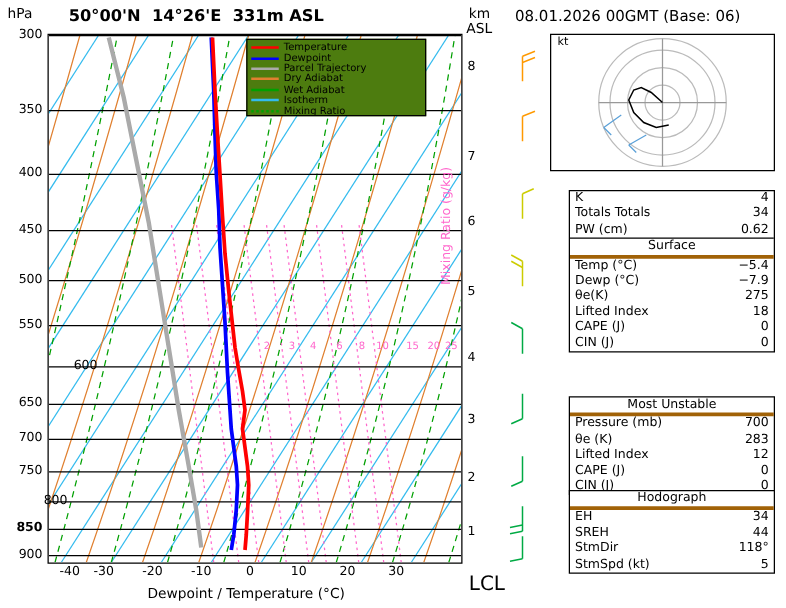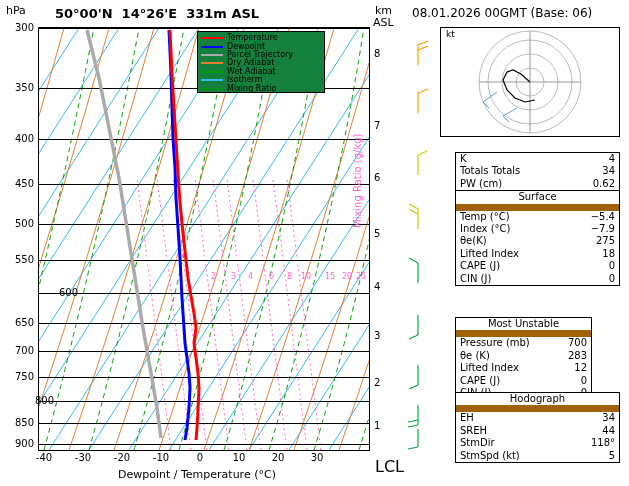"Temperature" #legend { background: #15803d -> #4d7c0f; width: 128px -> 144px }
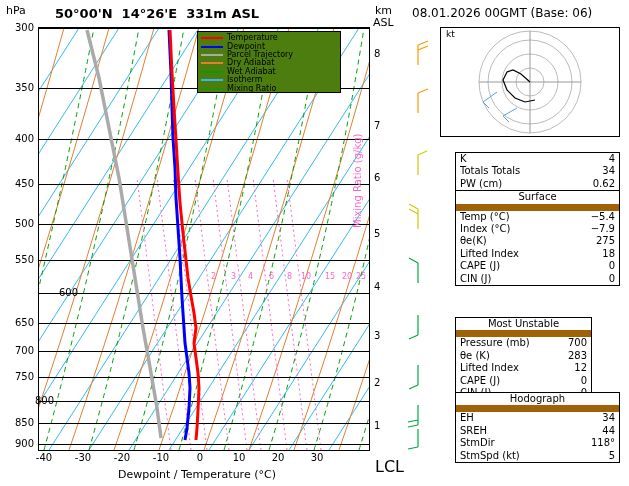"Surface" .tbl .ctr { border-bottom: 7px solid #a16207 -> 3px solid #a16207 }
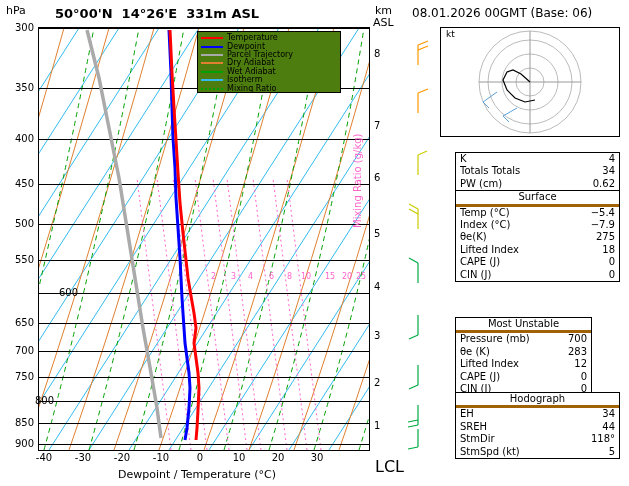"Index (°C)" span.k { text: Index -> Dewp }
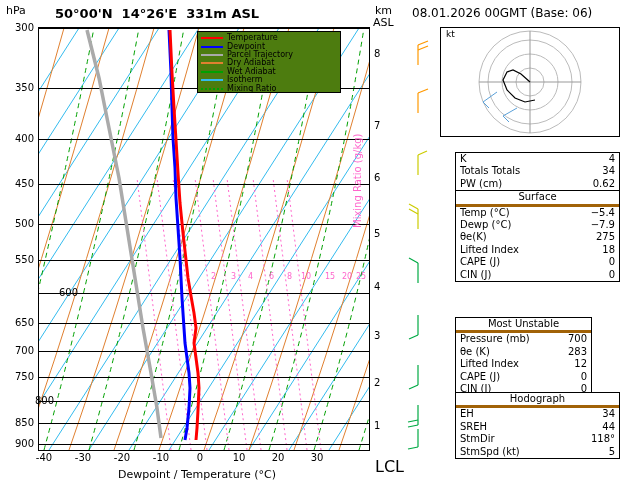"Most Unstable" #tbl2 { width: 137px -> 165px }
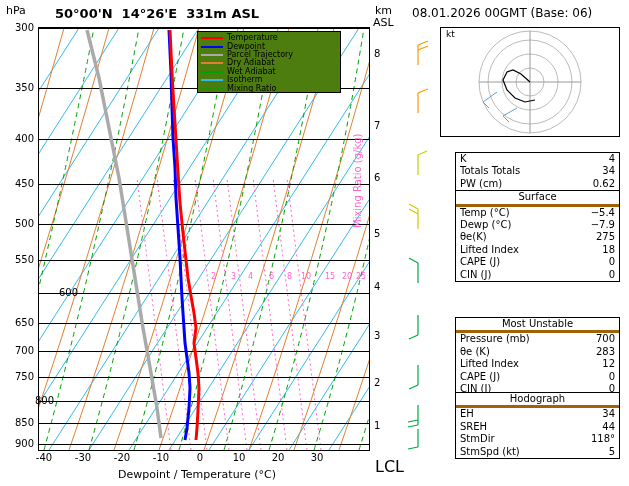"850" div.ylab { font-weight: none -> bold }
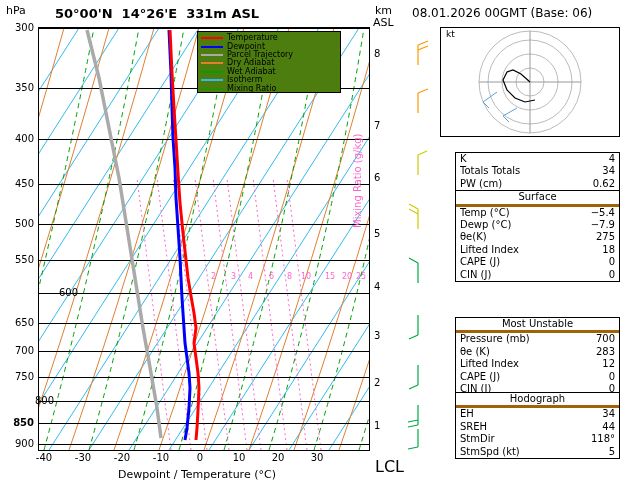"-40" div.xlab { text-align: none -> right }
